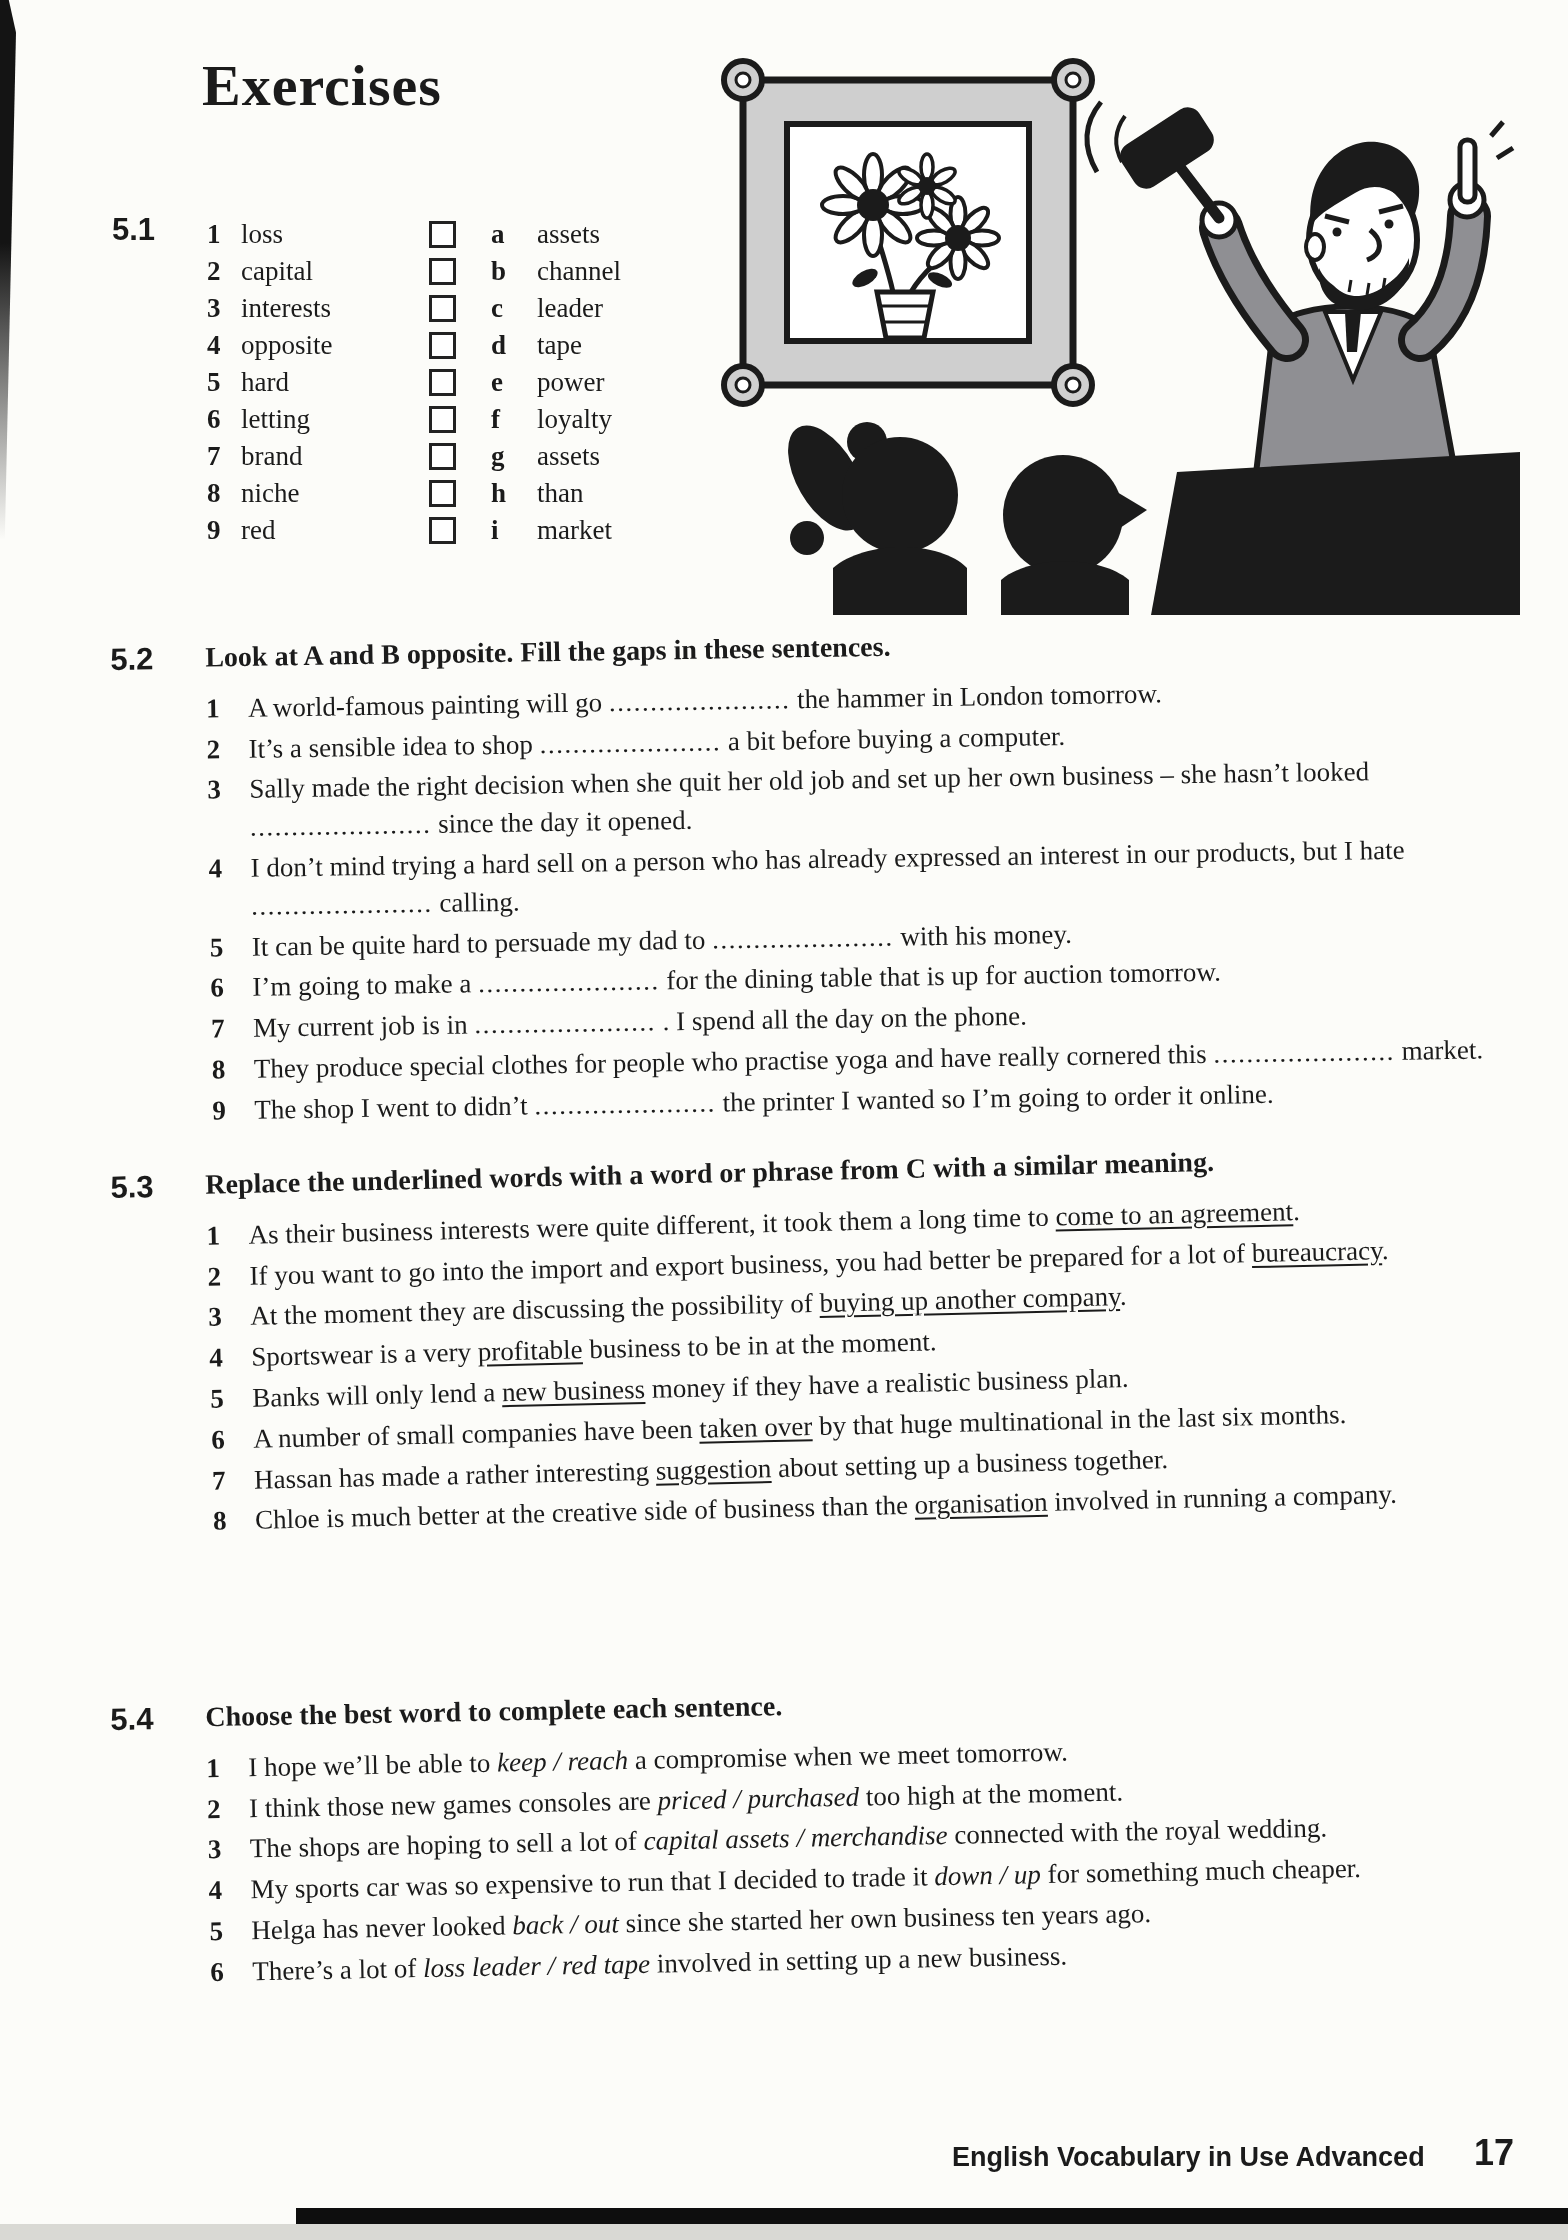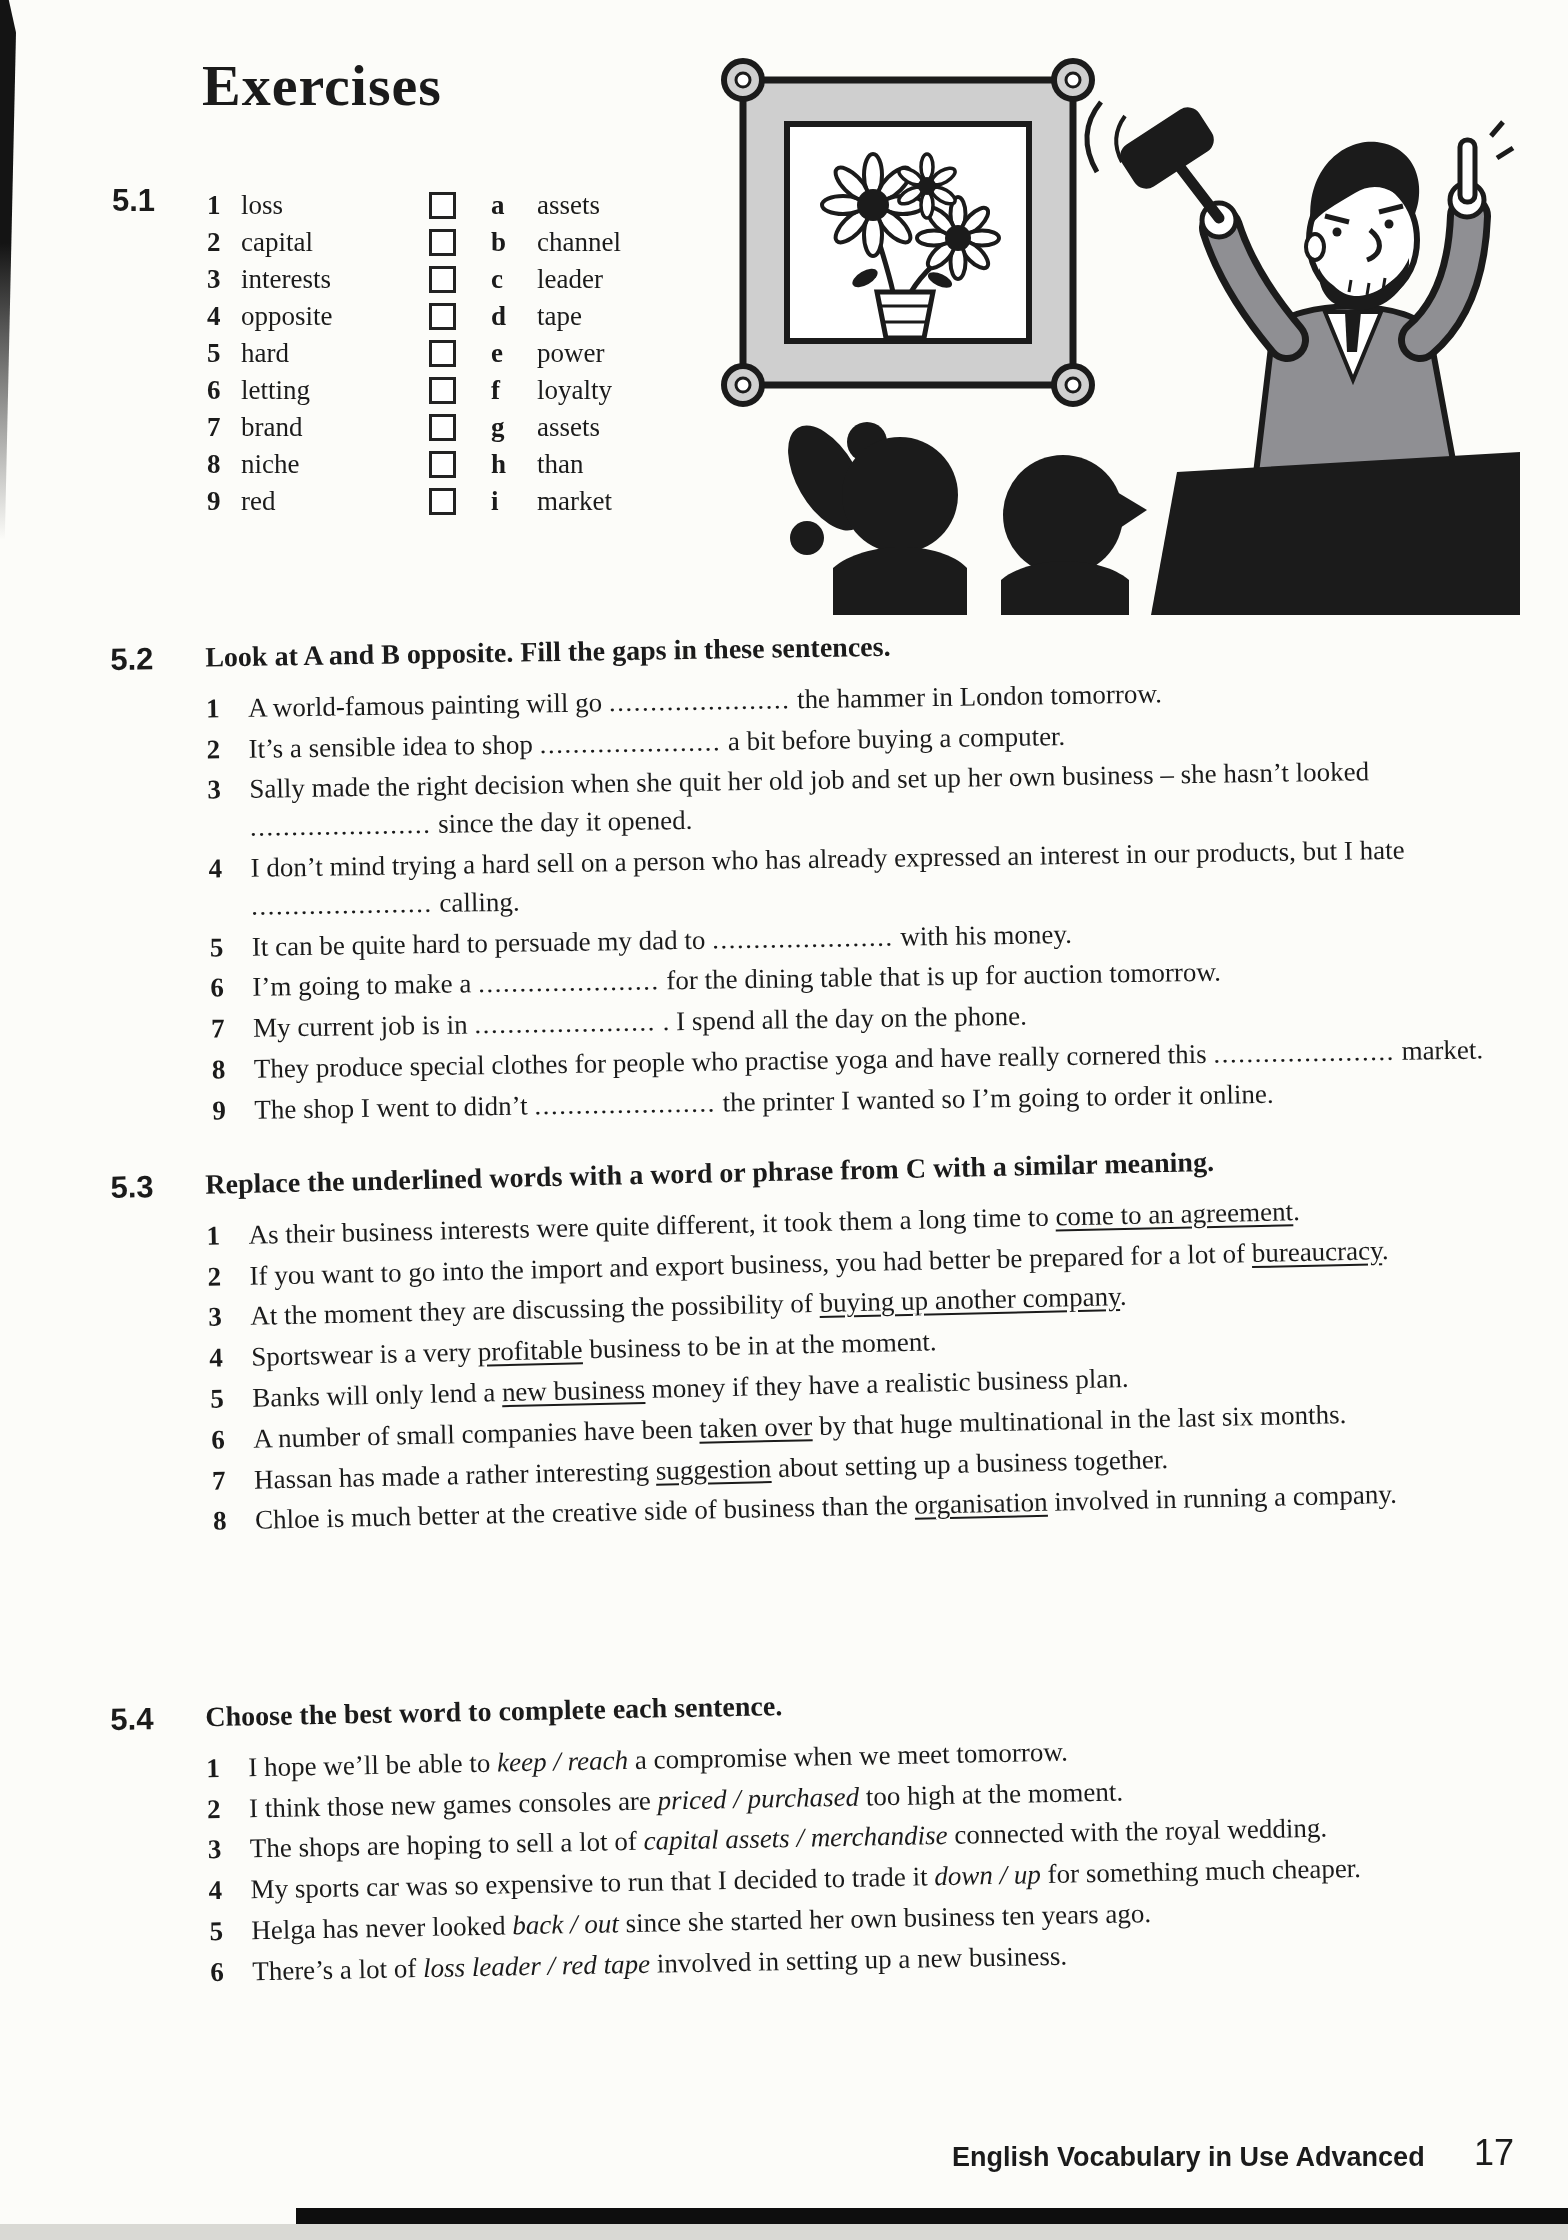"5.1" #ex51 { top: 181px -> 210px }
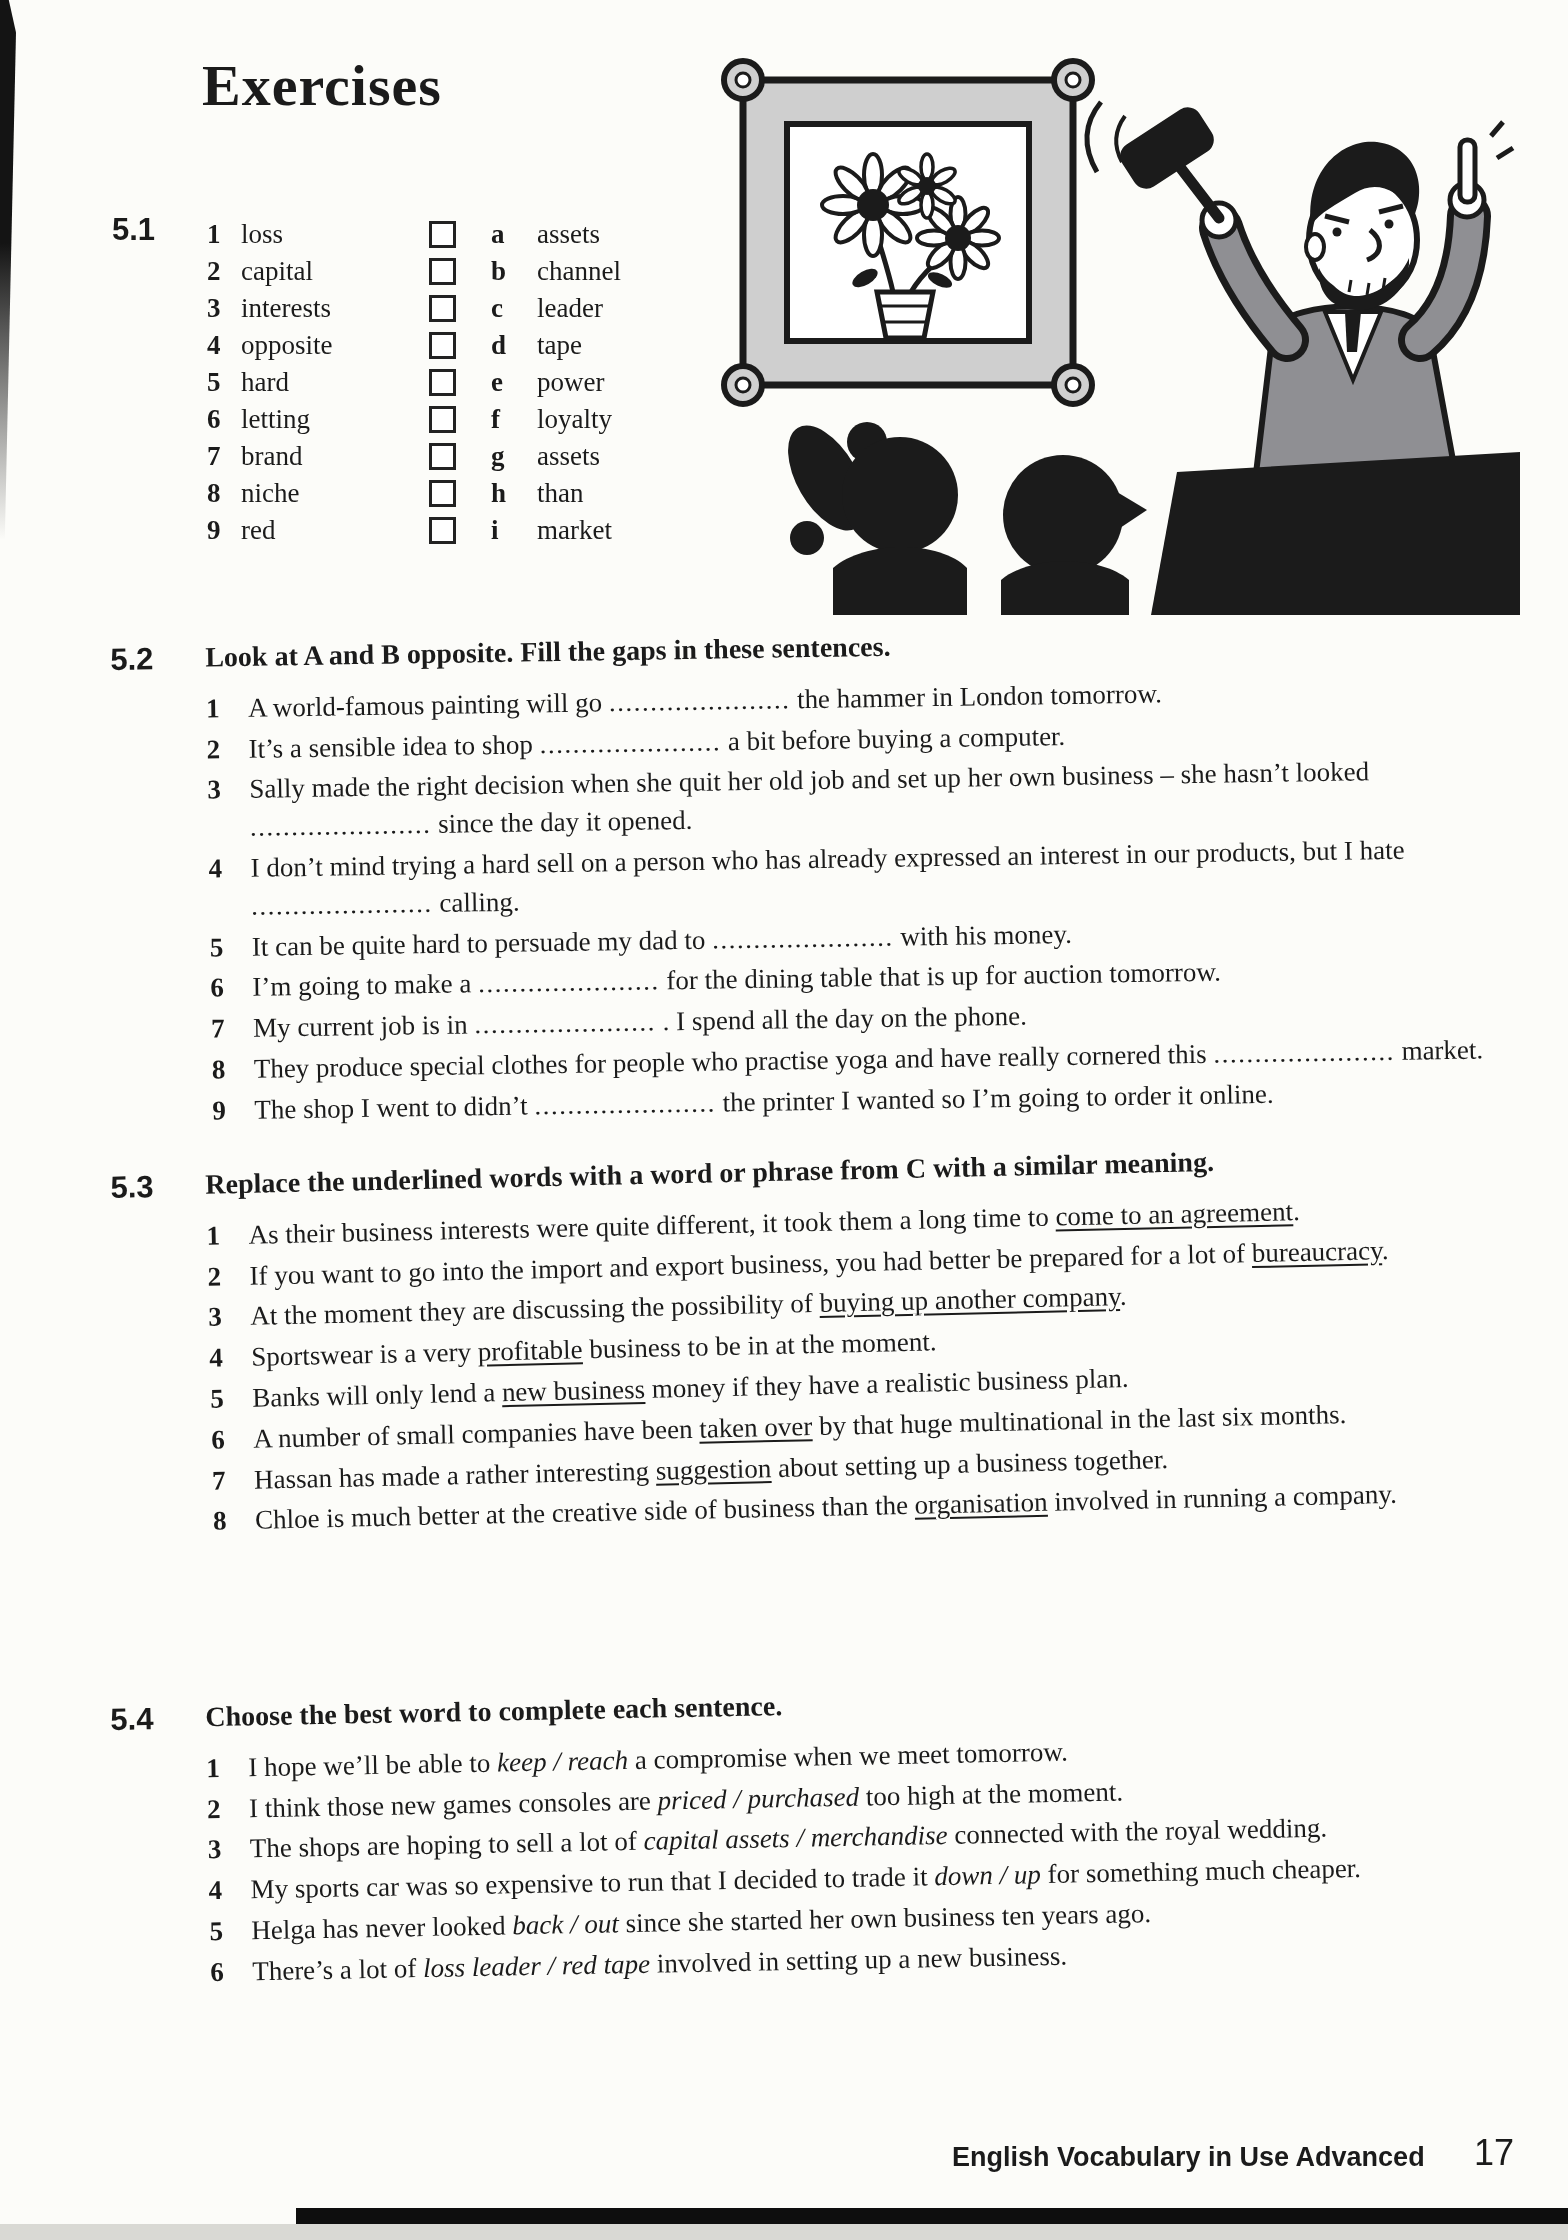"17" .footer-page { font-weight: 400 -> 700 }
